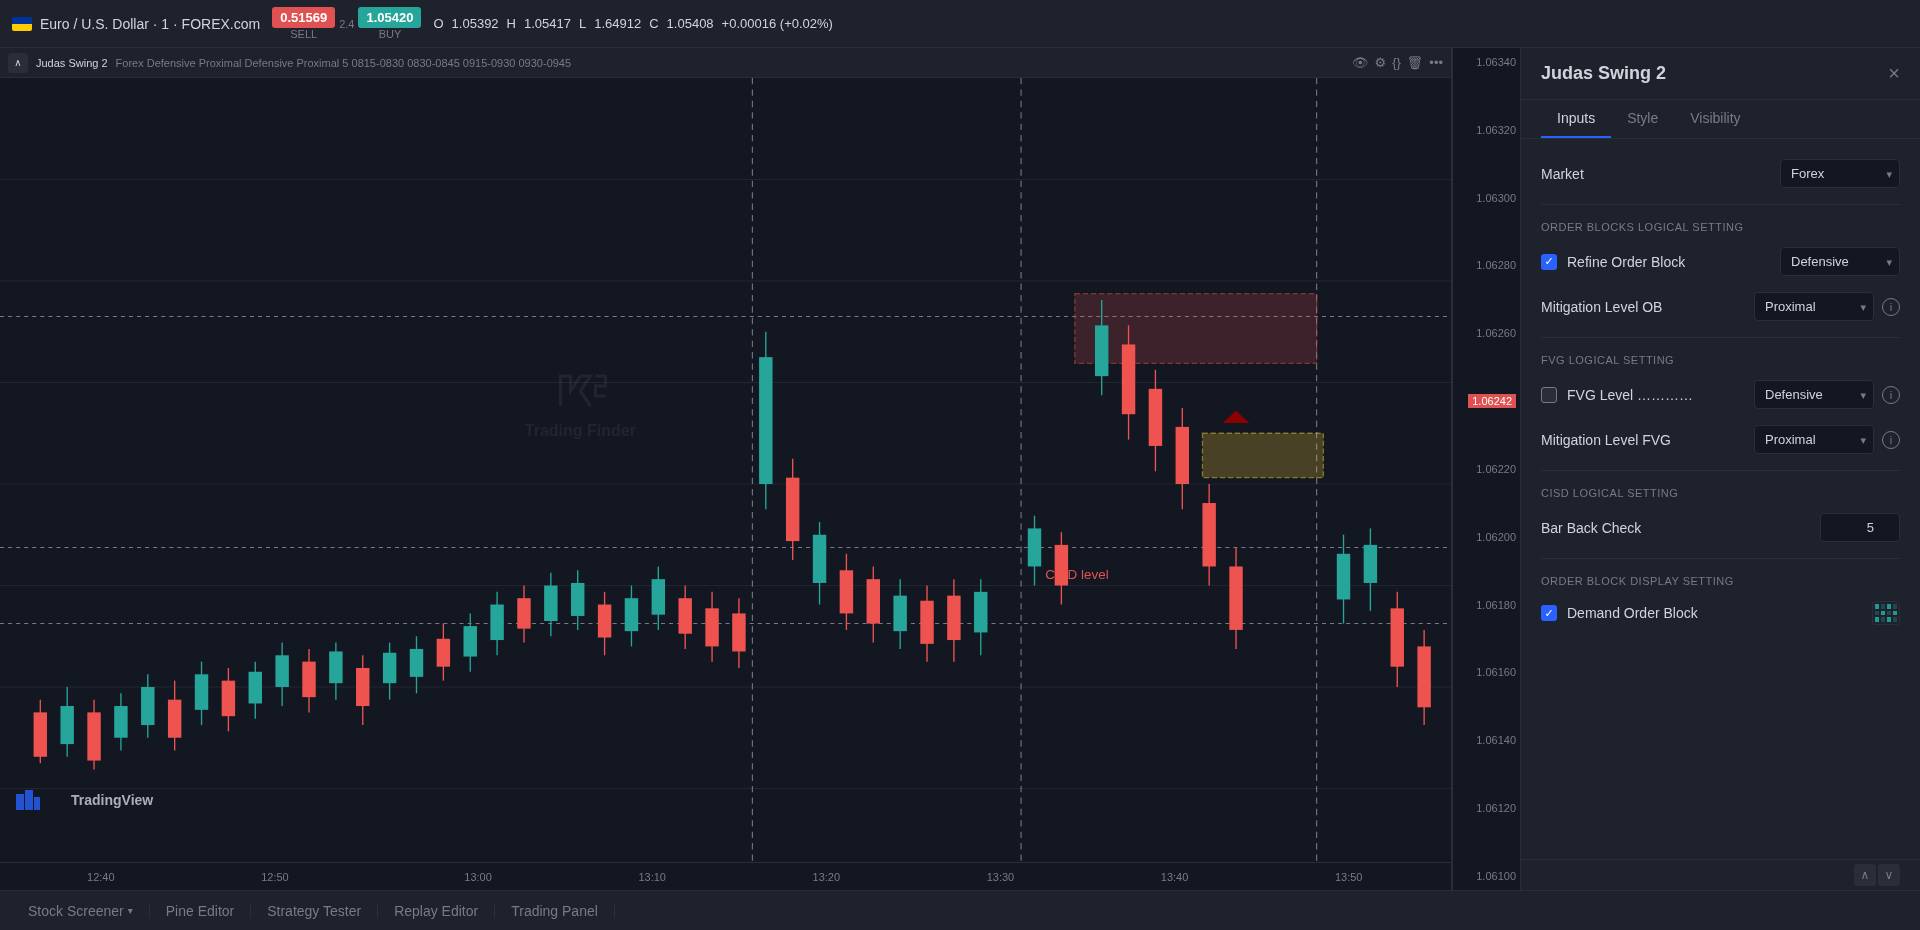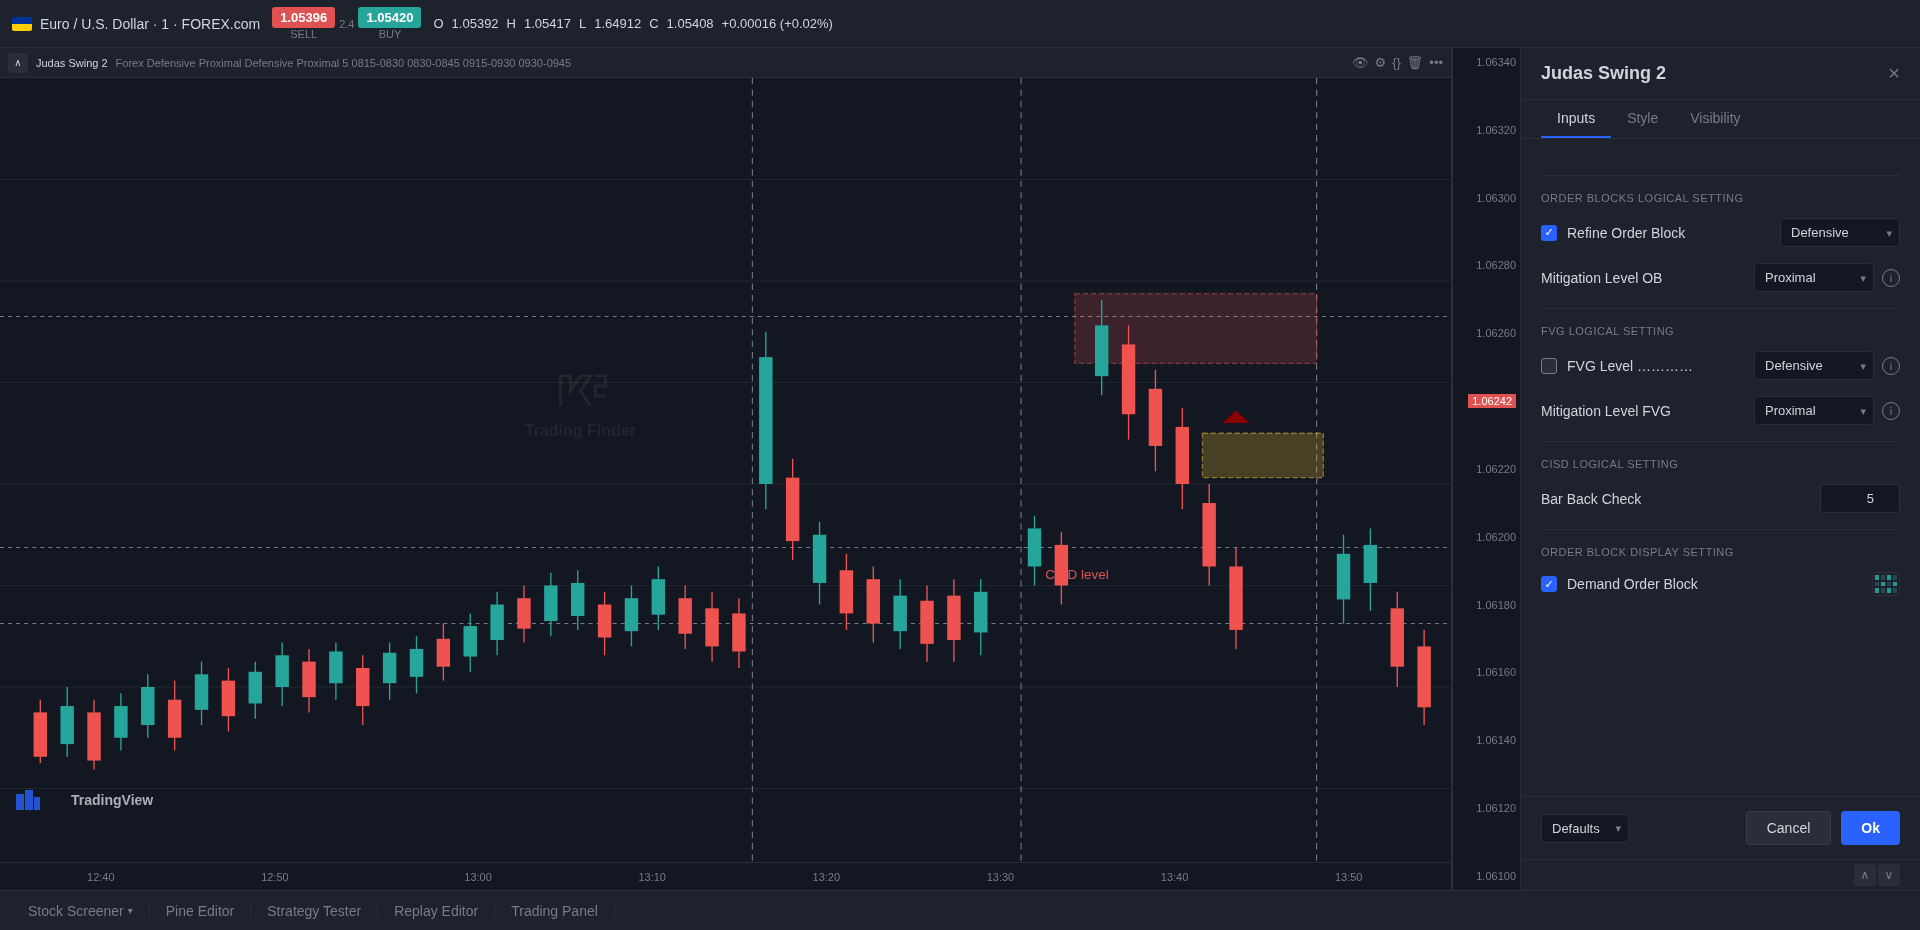"1.05396" div.price-sell { text: 1.05396 -> 0.51569 }
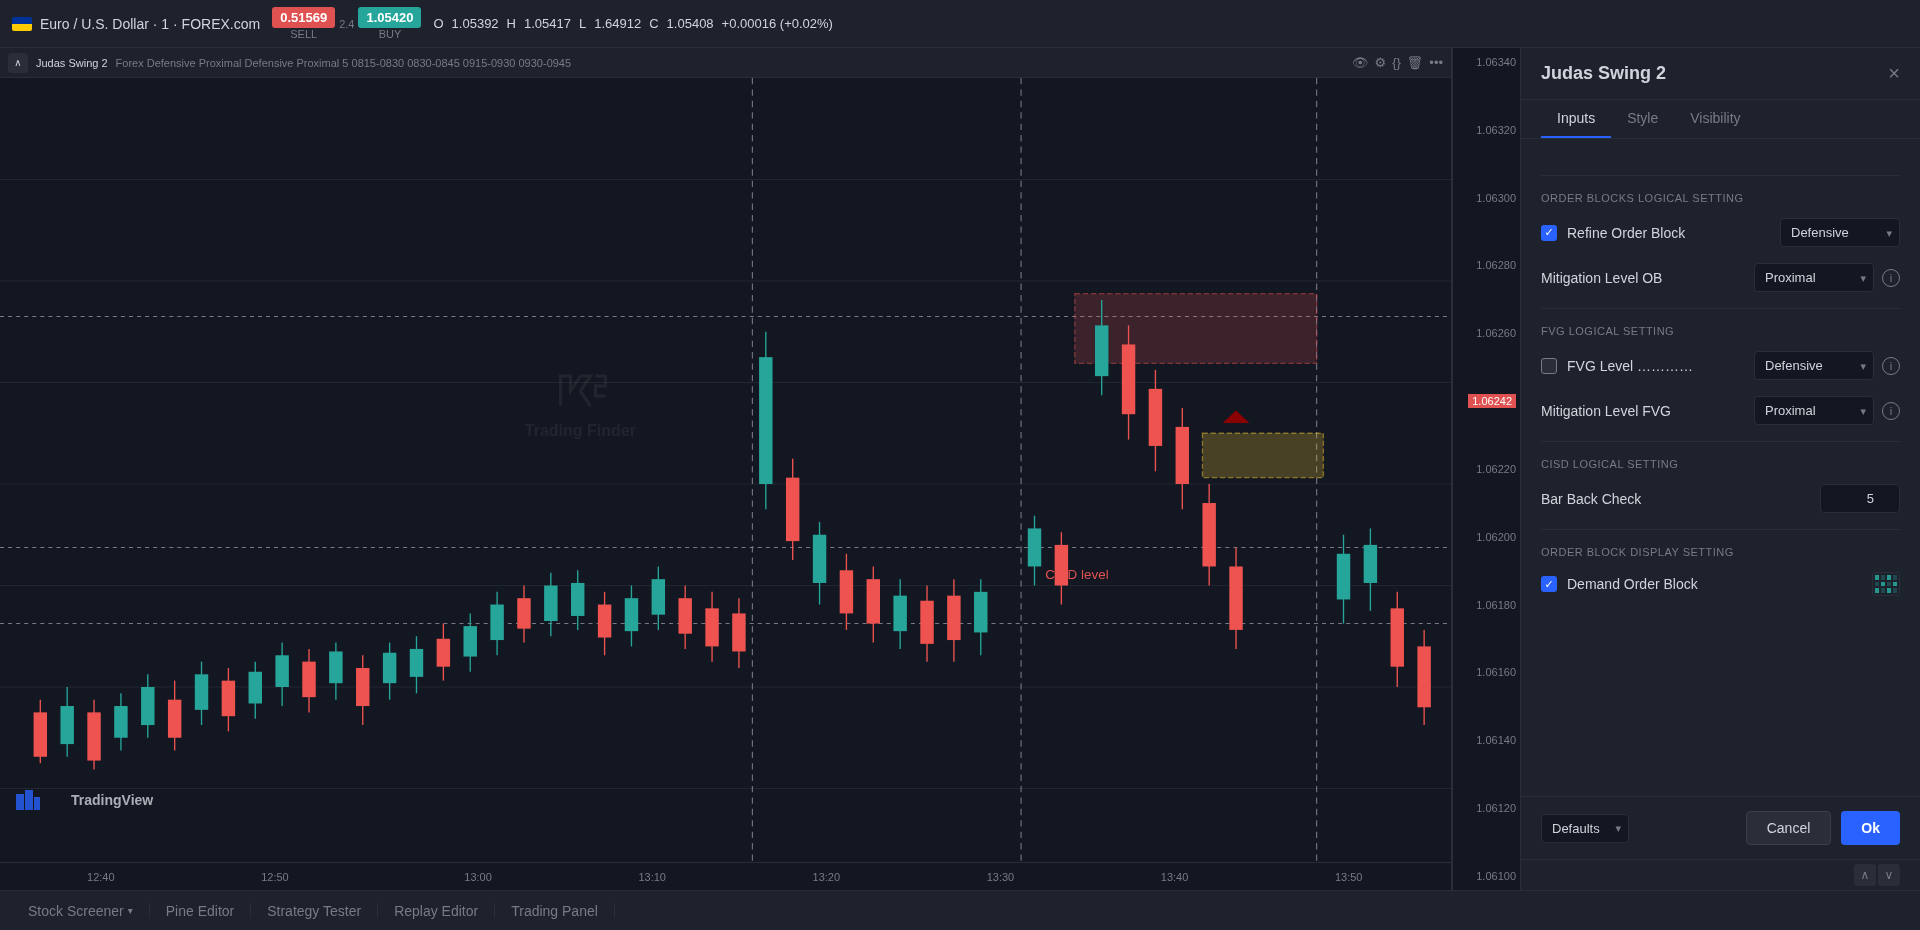"Market" div.setting-row { html: none -> <div> <span>Market</span> <div> <select> <option>Forex</option> <option>Crypto</option> <option>Stocks</option> <option>Futures</option> </select> </div> </div> }
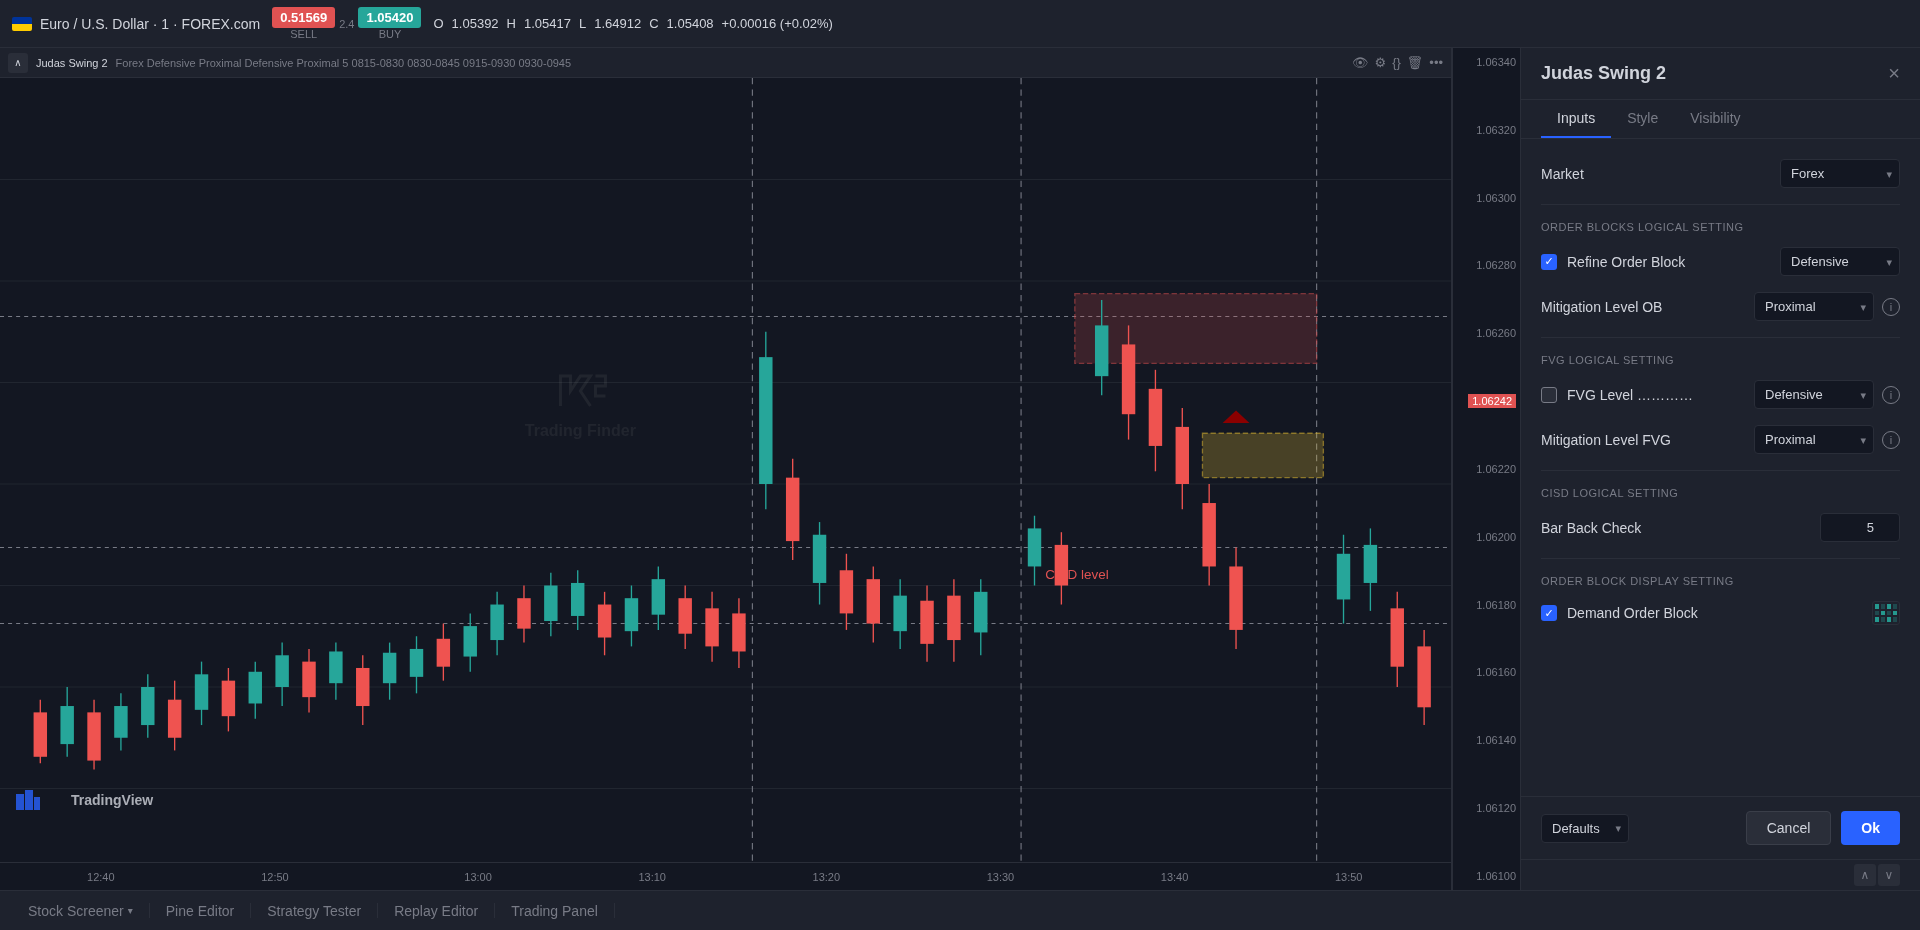"Defaults" div.panel-footer { html: <div> <div> <div> <select> <option>Defaults</option> </select> </div> </div> <div> <button>Cancel</button> <button>Ok</button> </div> </div> -> none }
